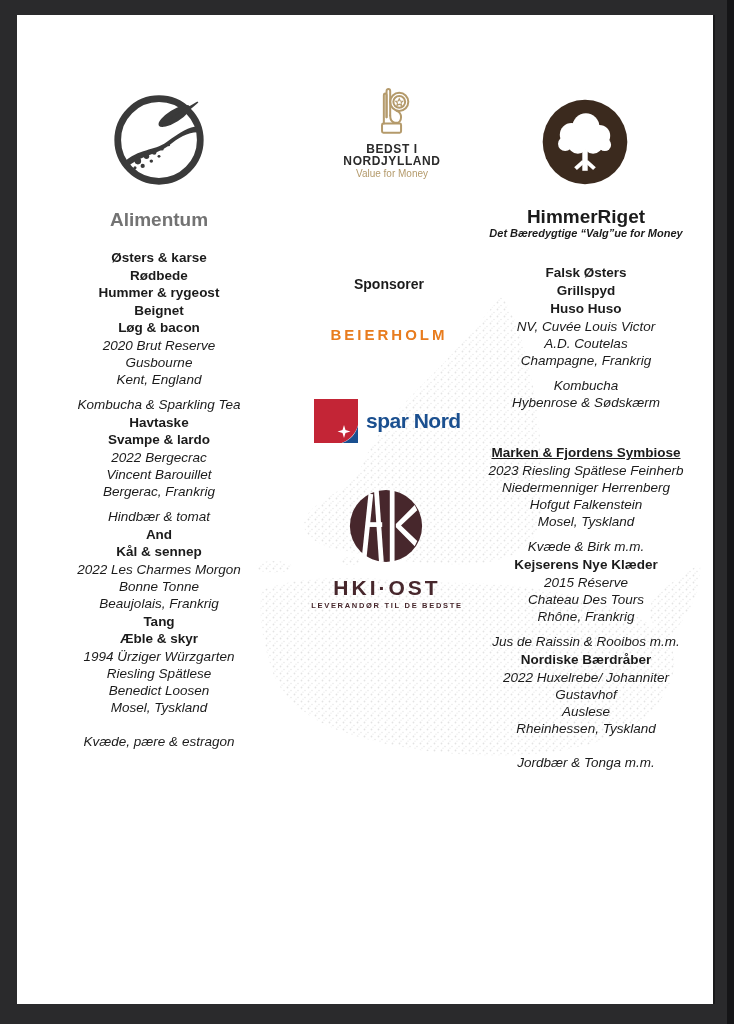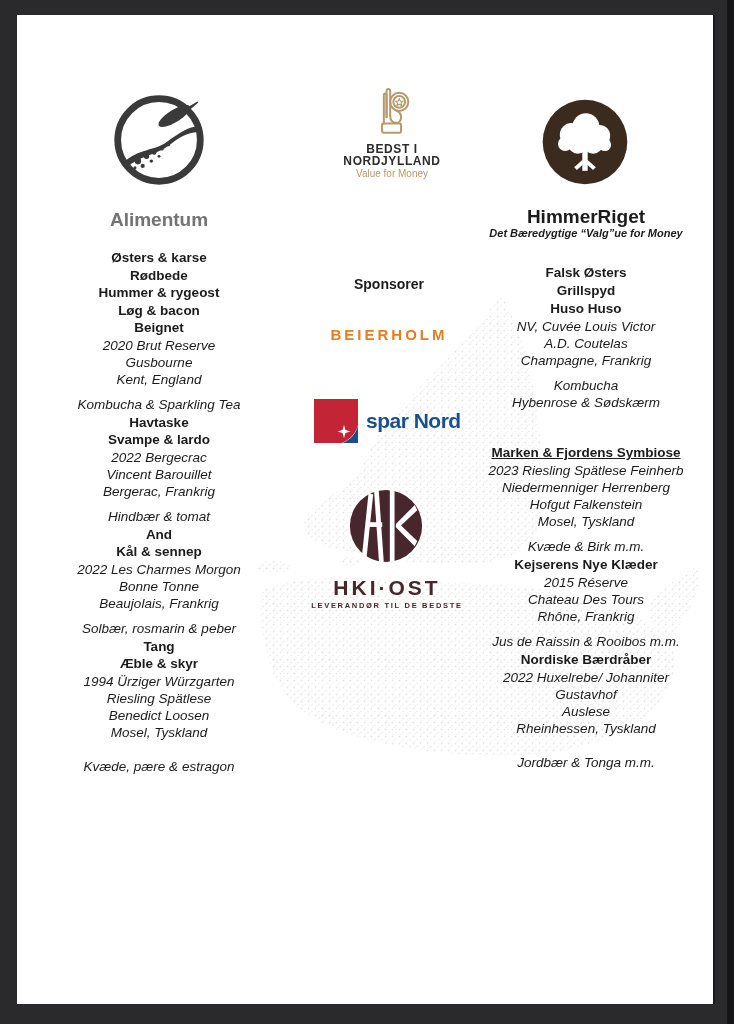"Løg & bacon" div.line { order: before "Beignet" -> after "Beignet" }
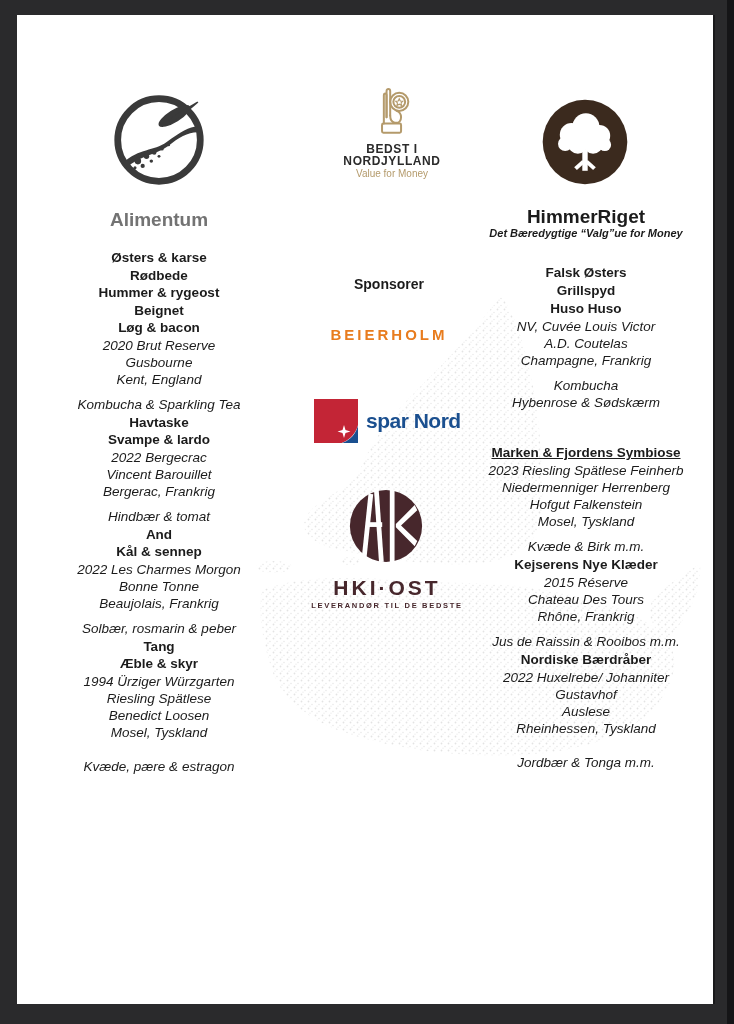"Solbær, rosmarin & peber" div.block { html: <div> <div>Solbær, rosmarin &amp; peber</div> </div> -> none }
